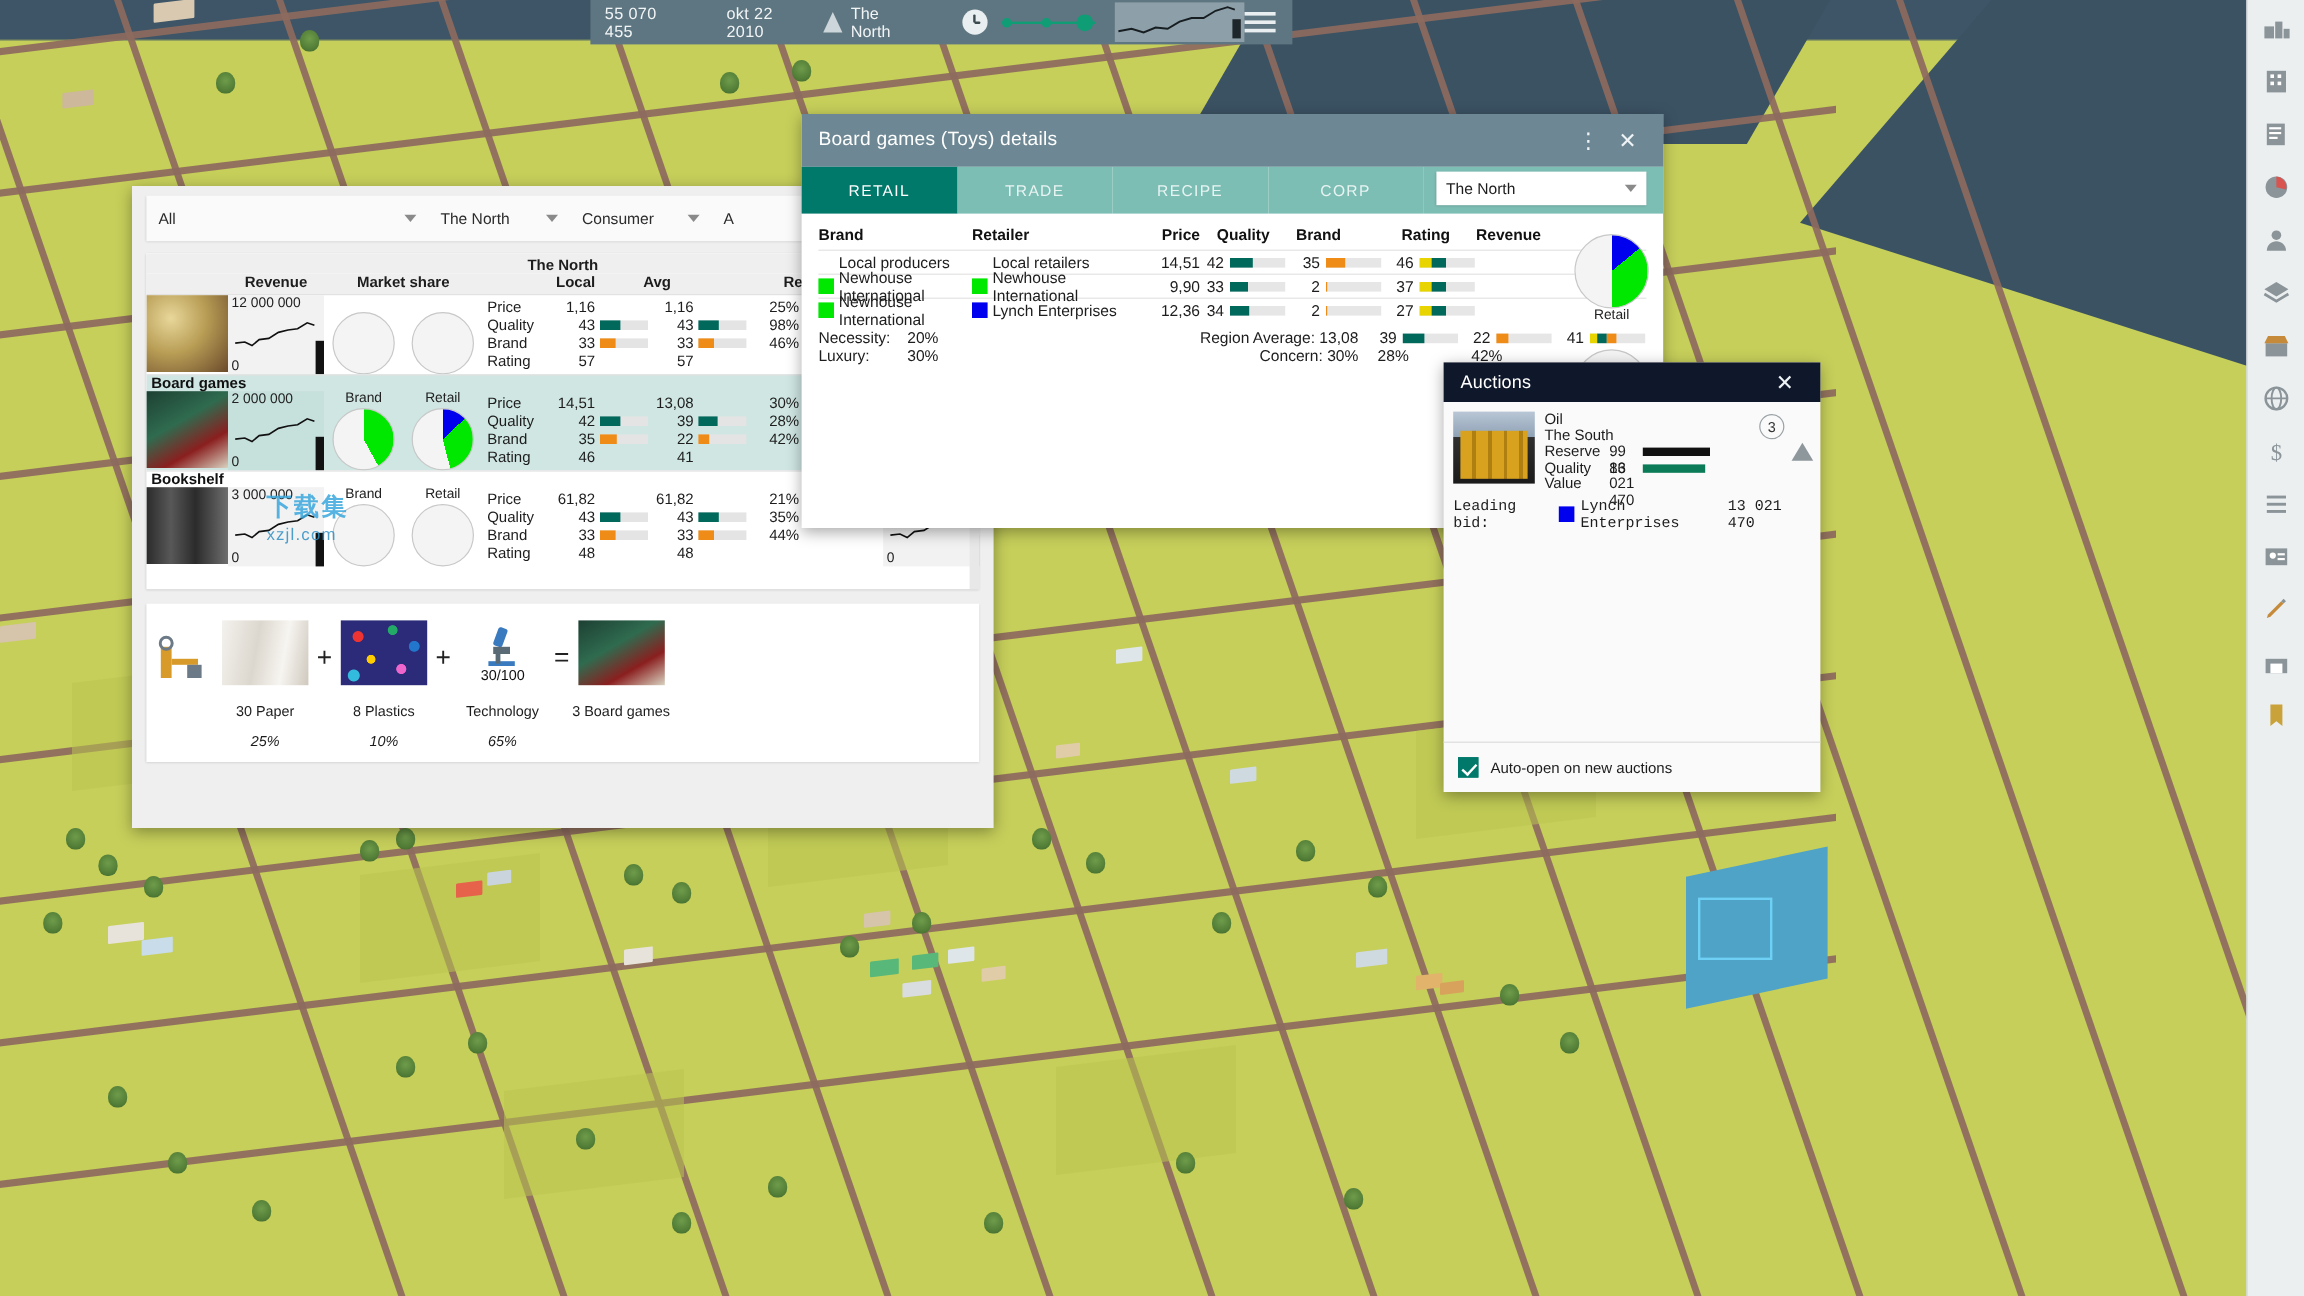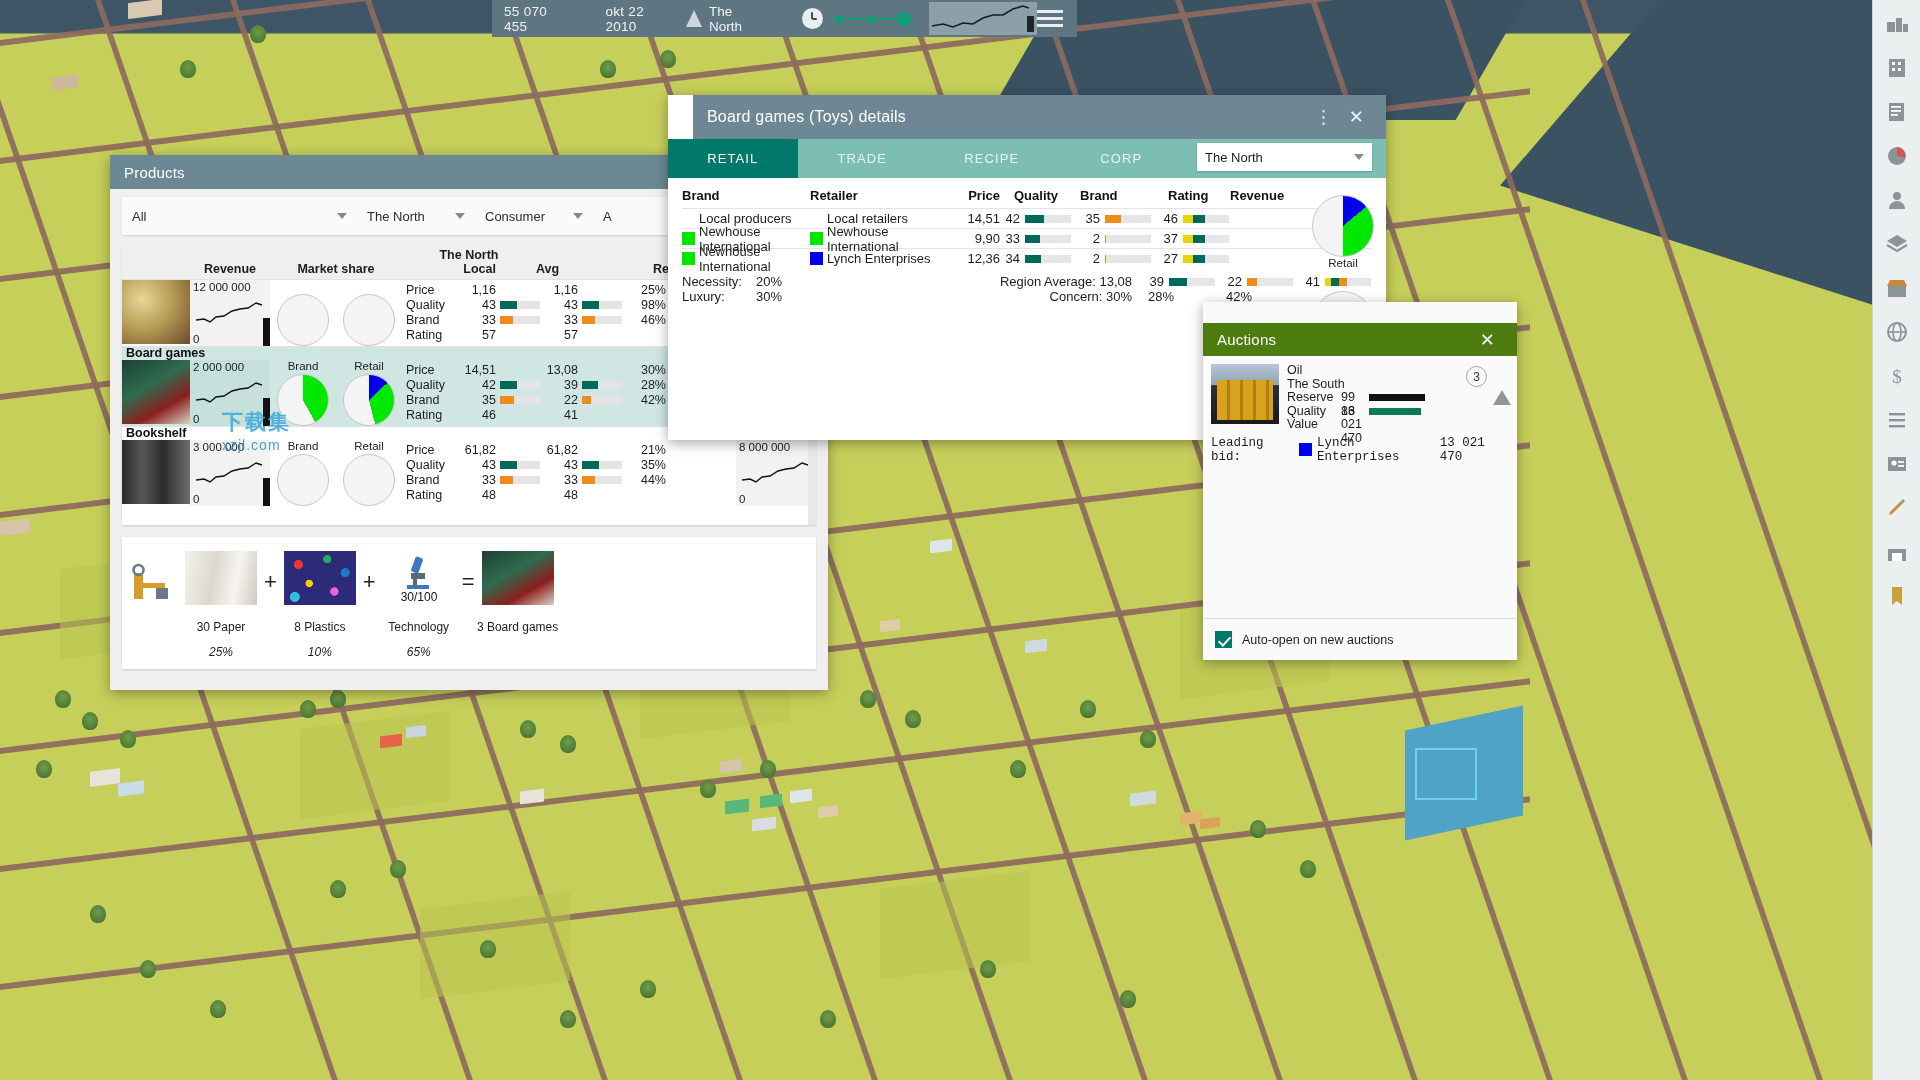"Board games (Toys) details" #details-win .win-title { margin-left: 25px -> none }
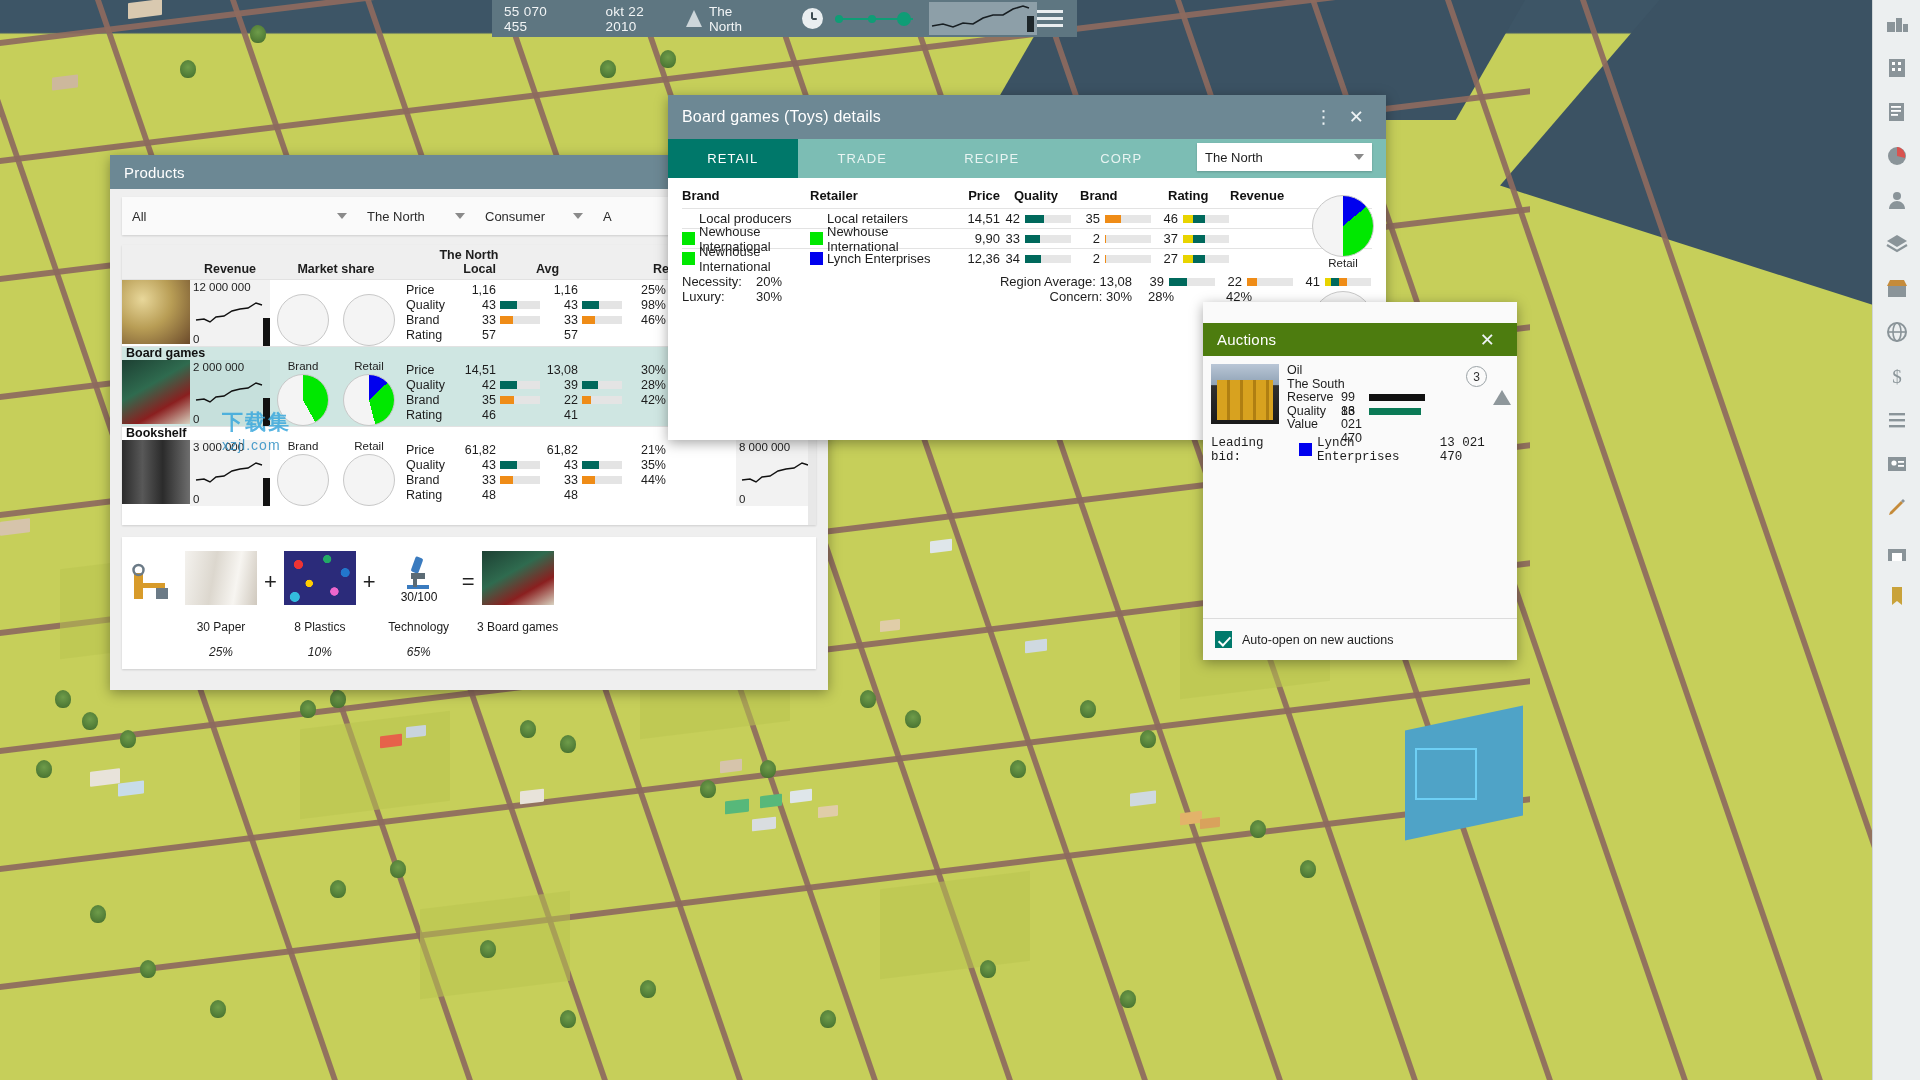"Products" div.win-title { html: <div> <span>Products</span> </div> -> none }
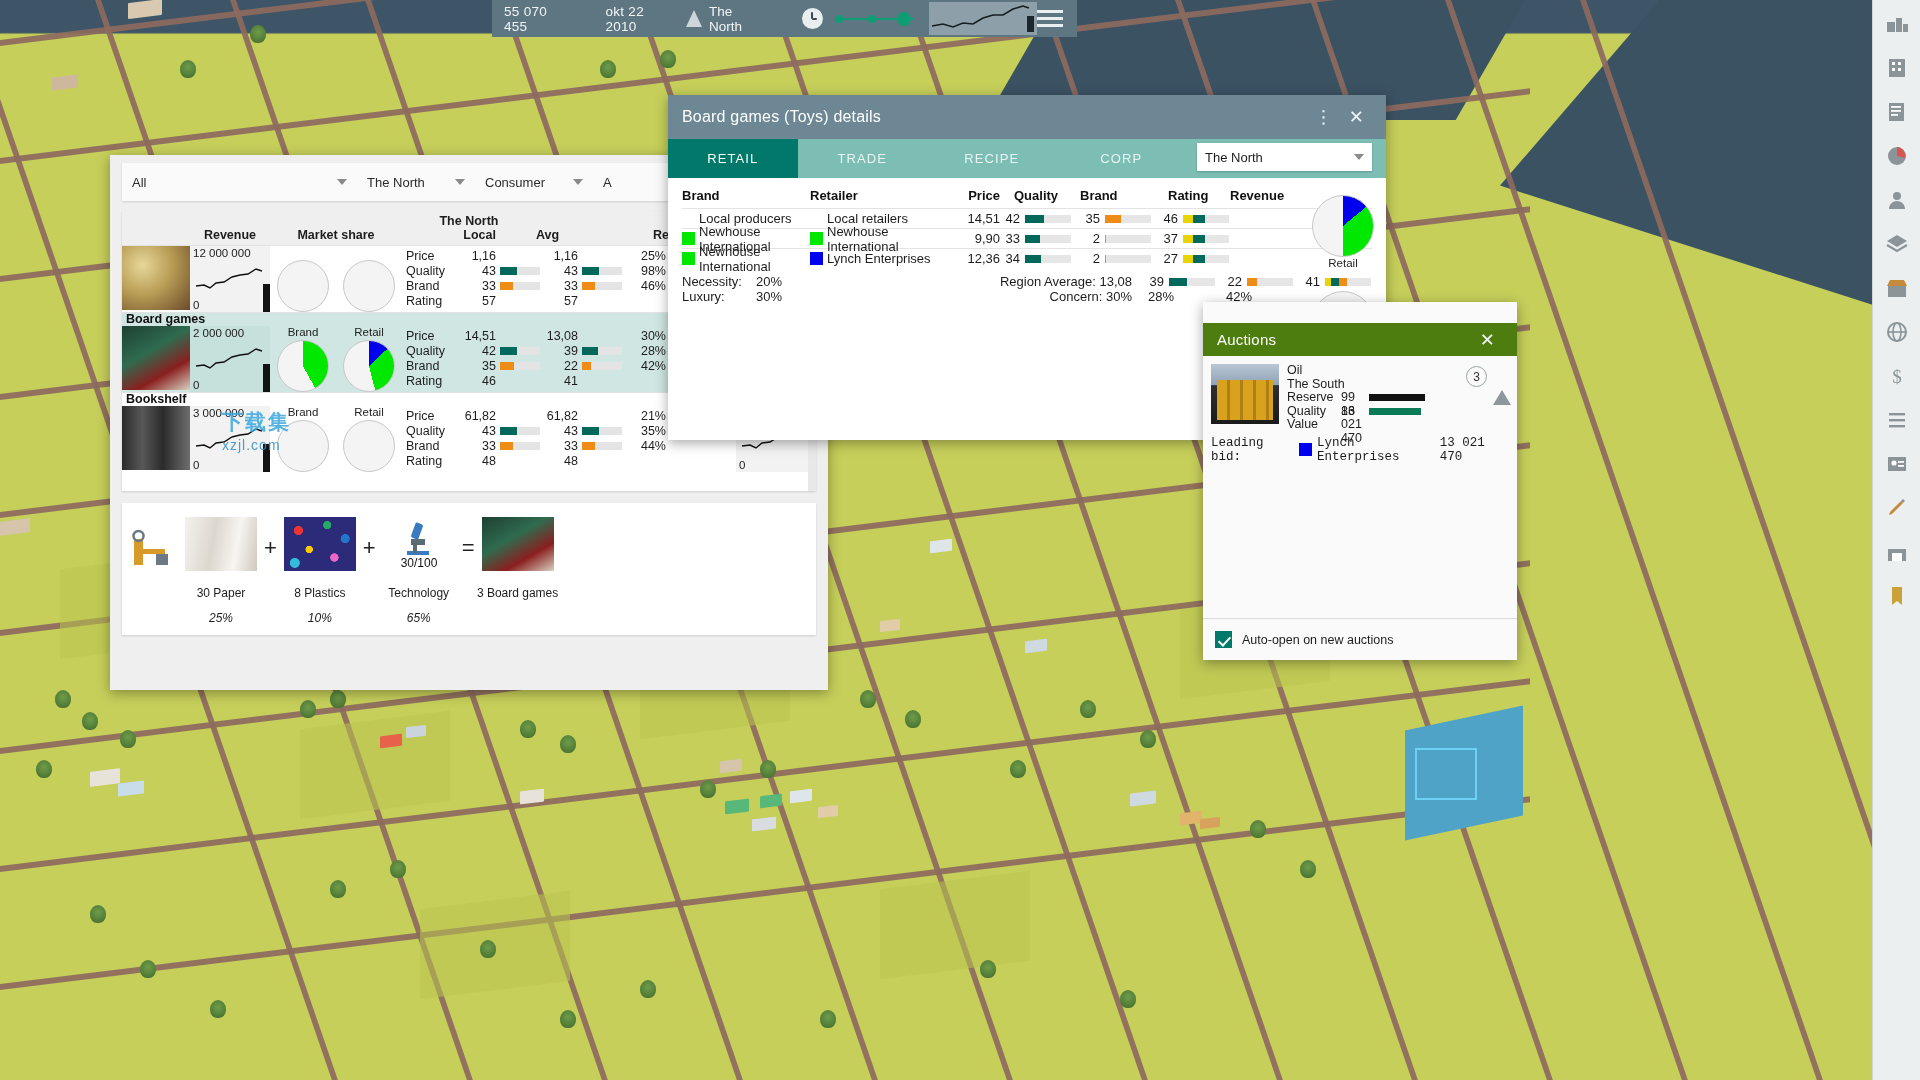"Auctions" #auctions-win .win-title { background: #4d7c0f -> #0f172a; margin-top: 21px -> none }
